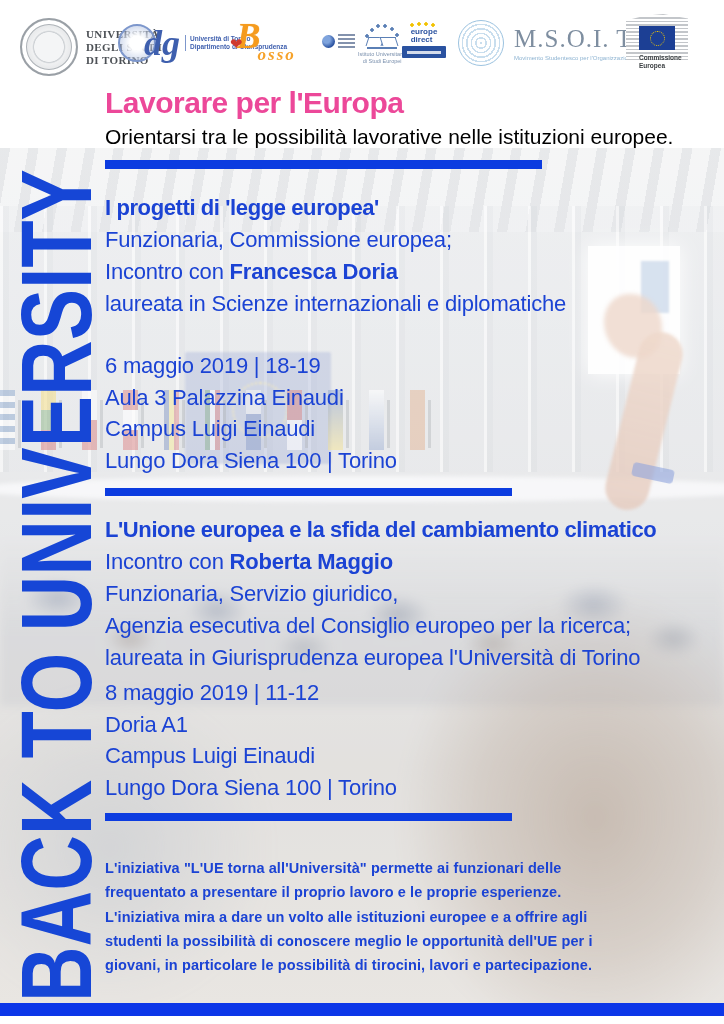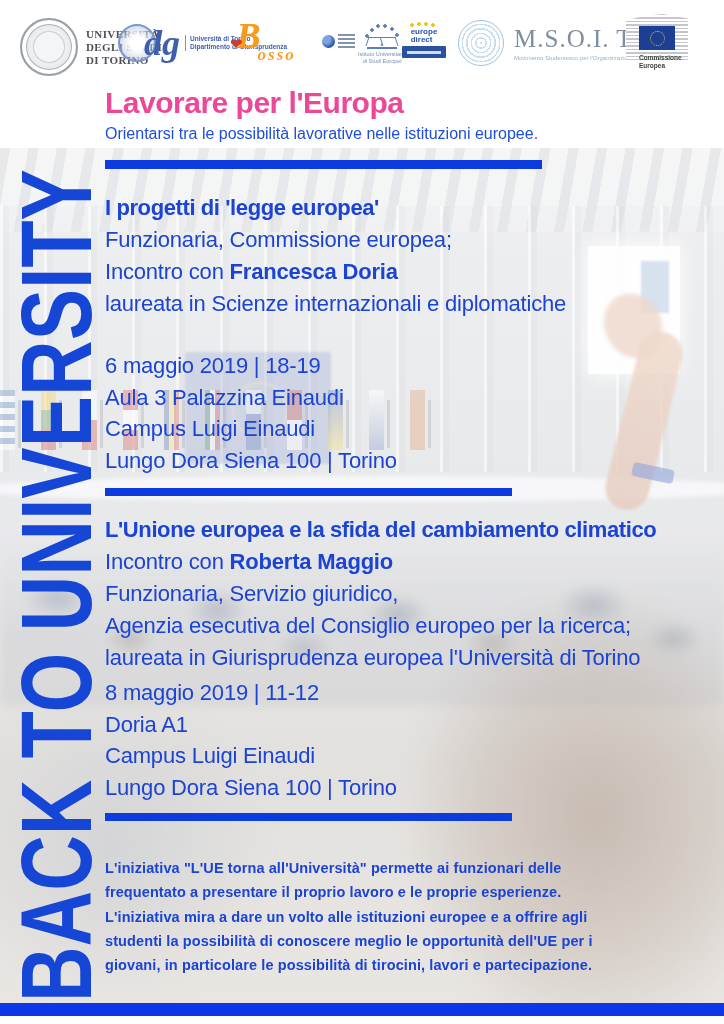"Orientarsi tra le possibilità lavorative" .subtitle { color: #1d4ed8 -> #000000; font-size: 16px -> 21px }
